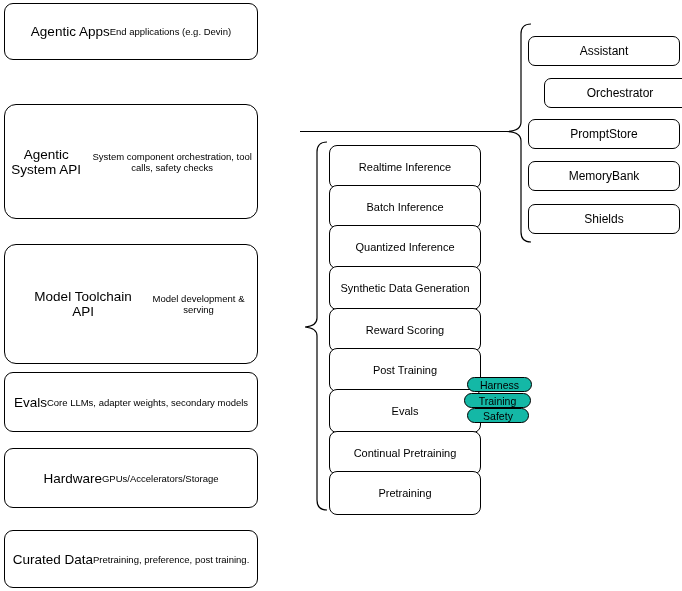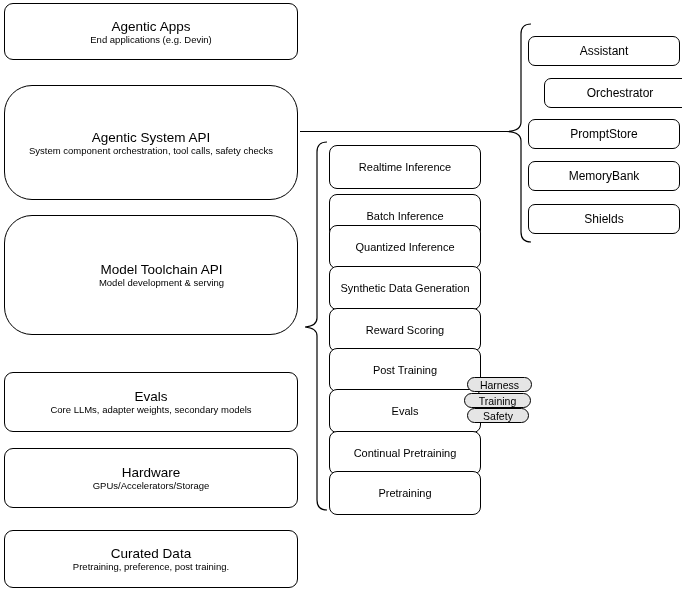"Agentic Apps" .bigbox { flex-direction: column -> row; width: 294px -> 254px }
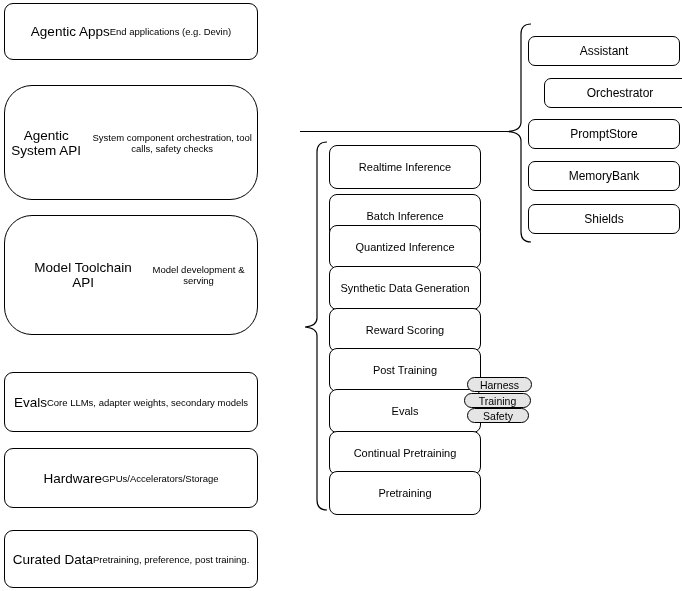"Agentic System API" .r-large { border-radius: 28px -> 12px; margin-top: none -> 19px }
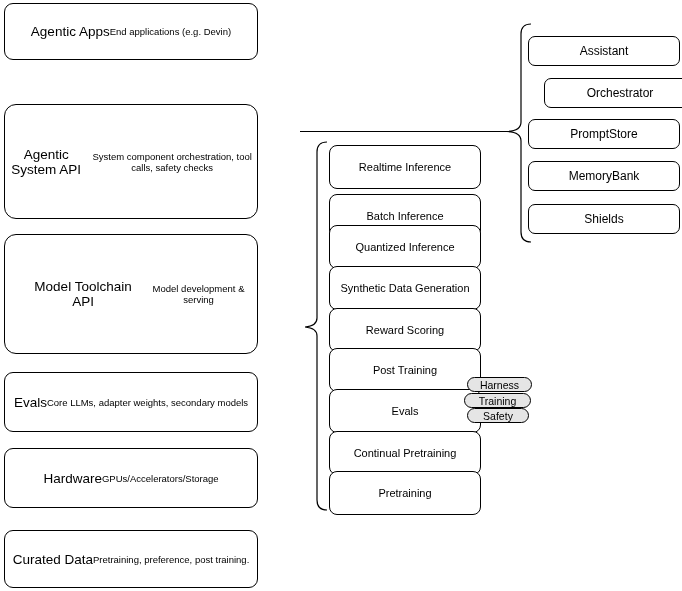"Batch Inference" div.midbox { top: 194px -> 185px }
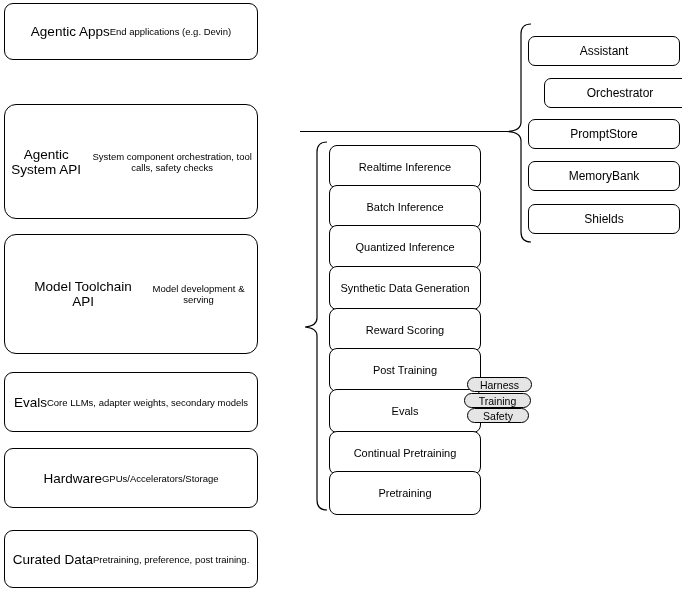"Model Toolchain API" div.bigbox { top: 215px -> 225px }
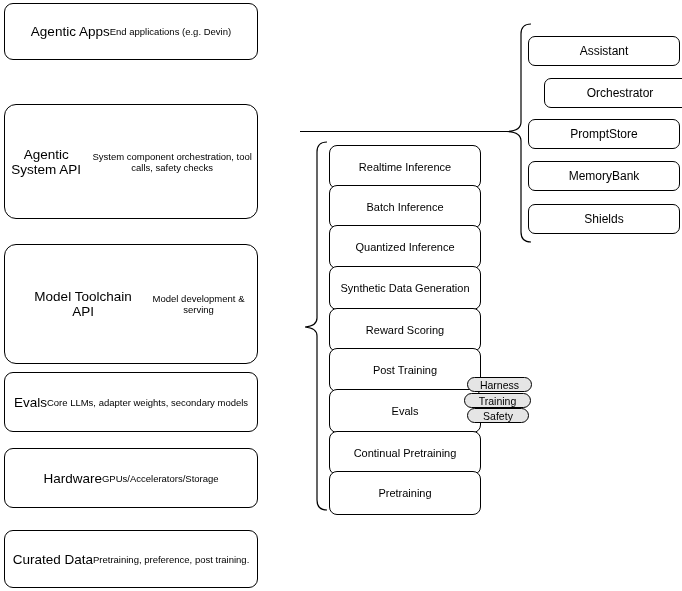"Harness" .pill { background: #e5e5e5 -> #14b8a6 }
